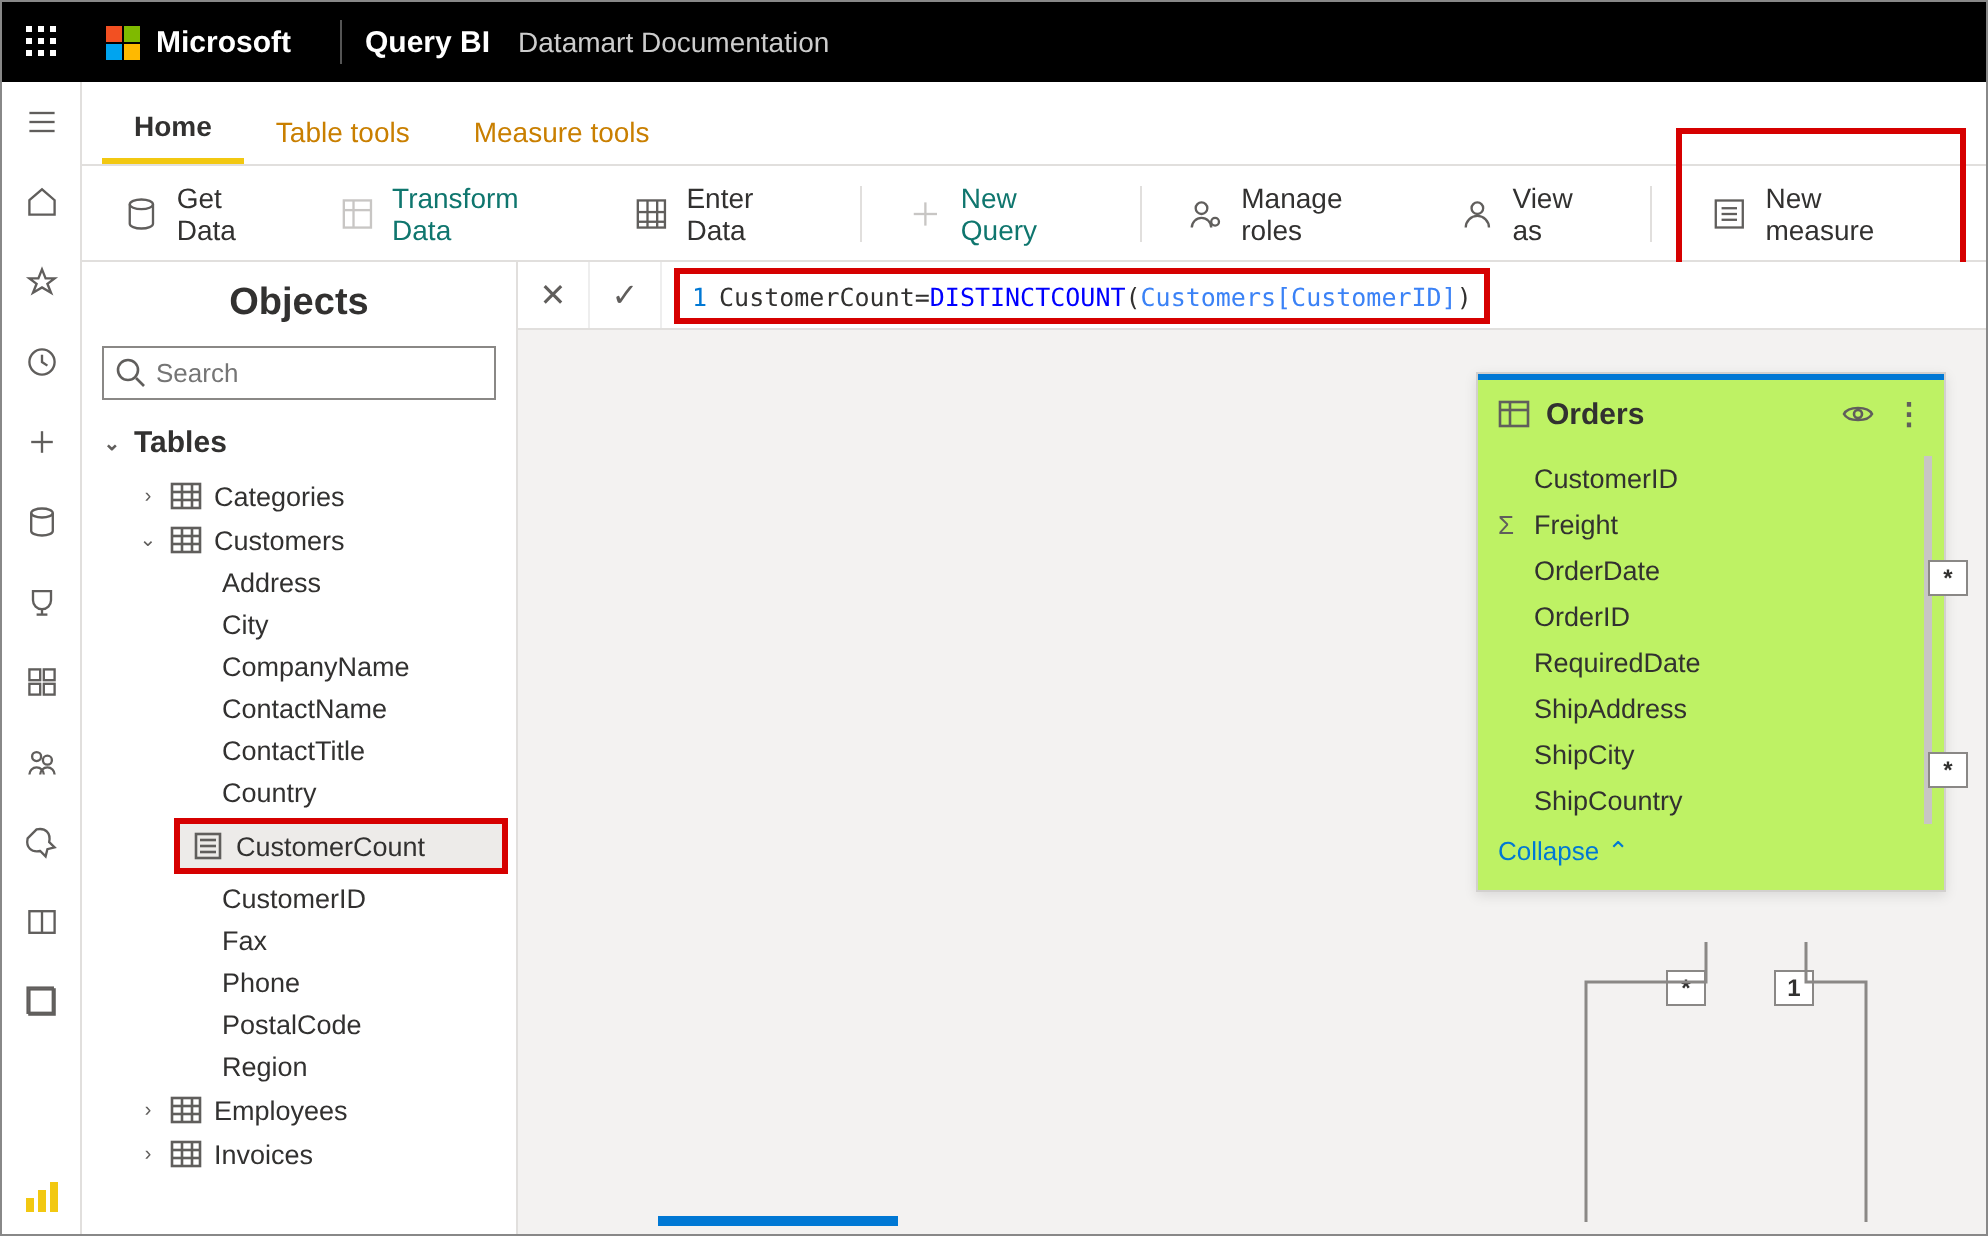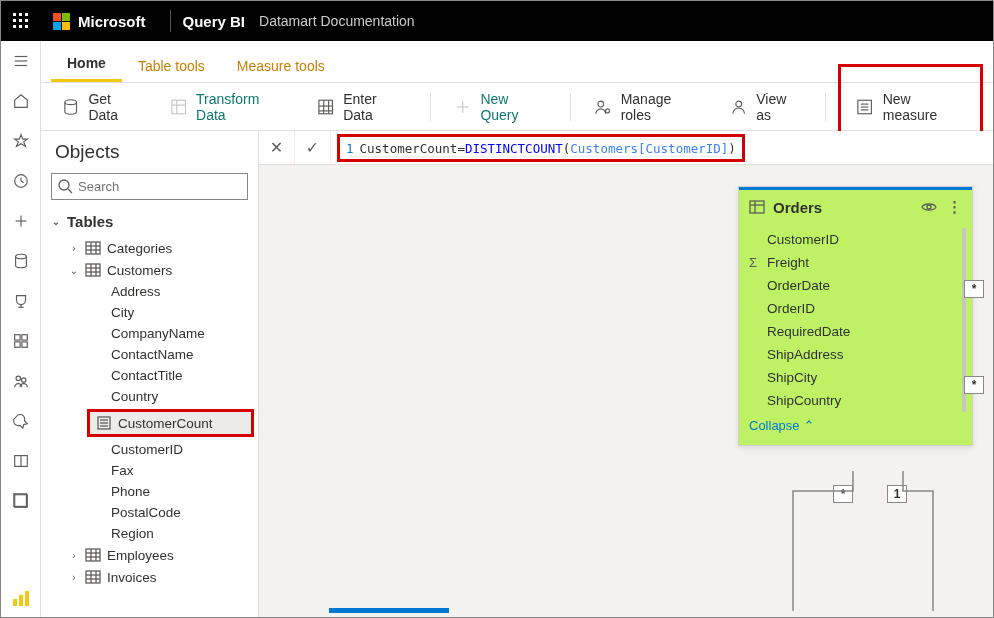"Objects" .objects h2 { font-weight: 400 -> 700; text-align: none -> center }
